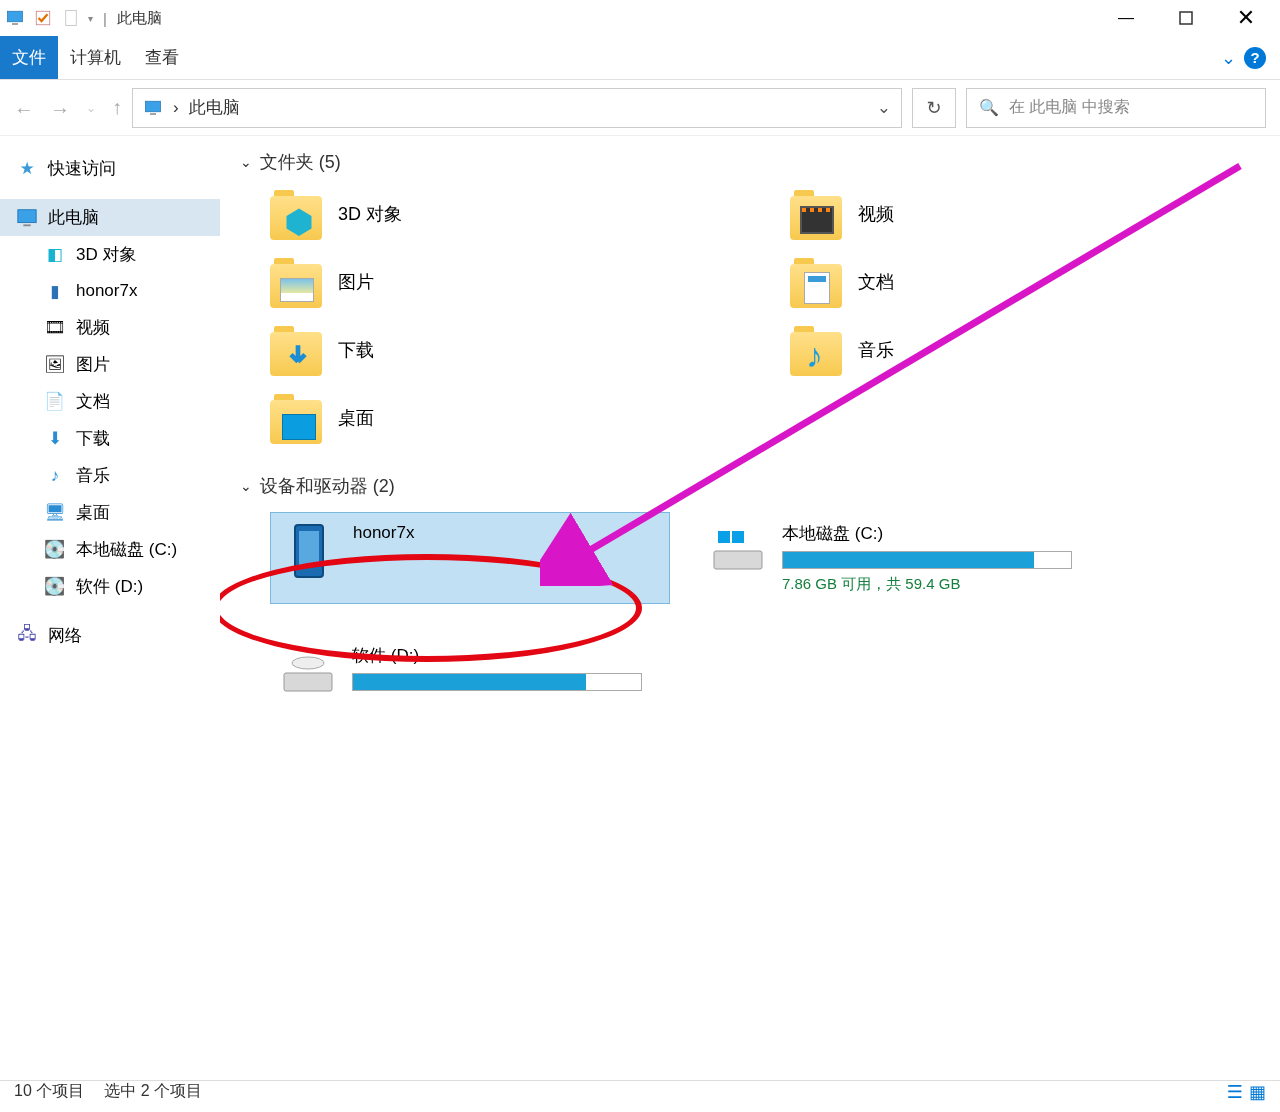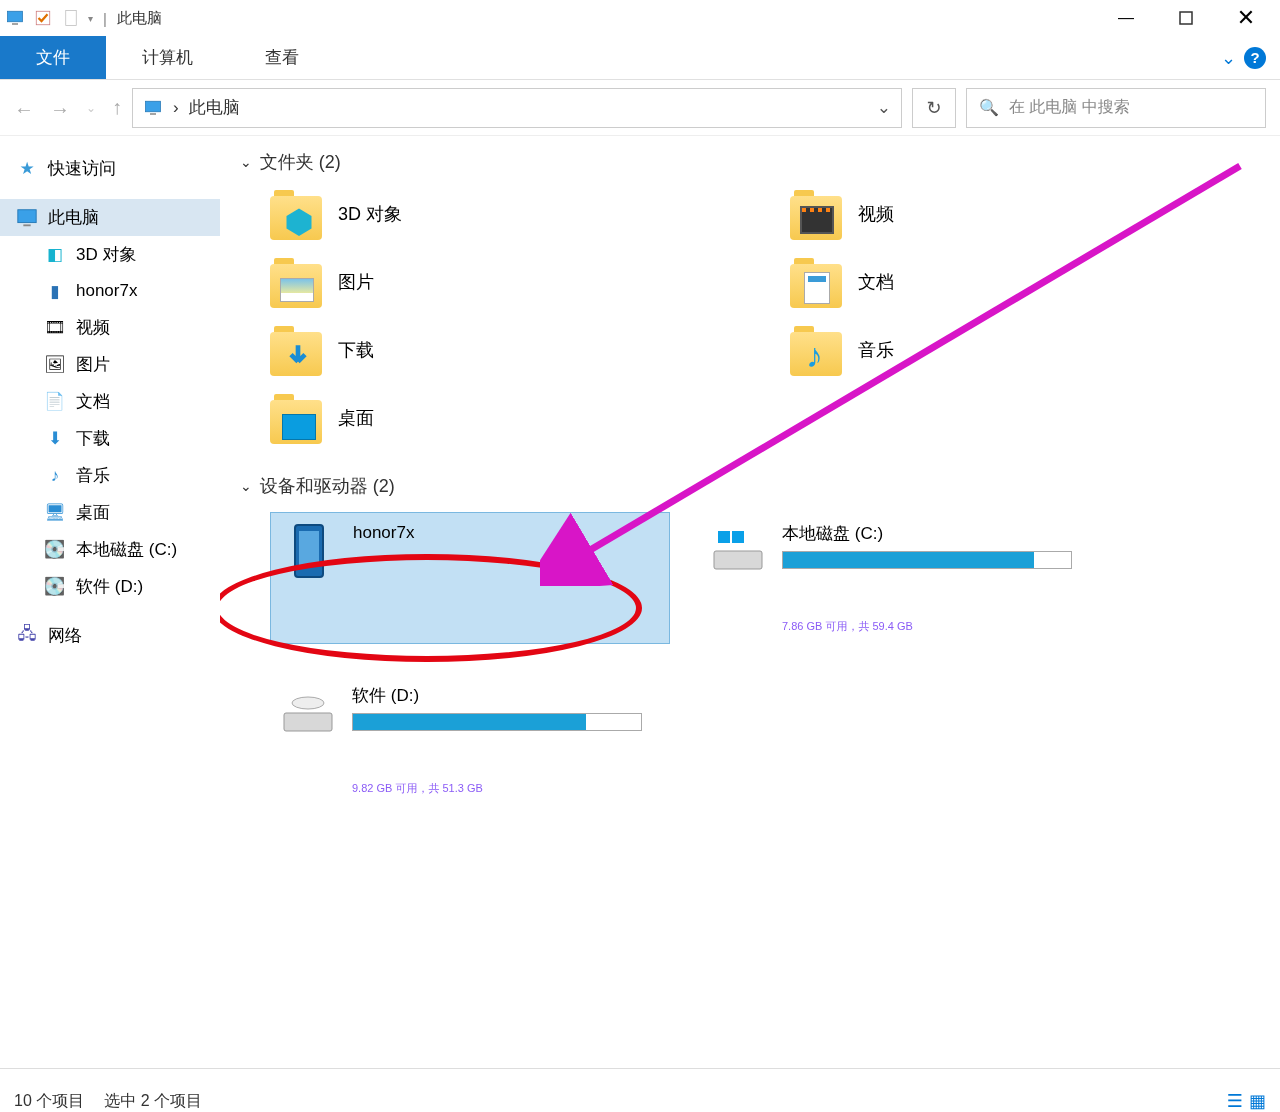"文件" .menubar .tab { padding: 0 36px -> 0 12px }
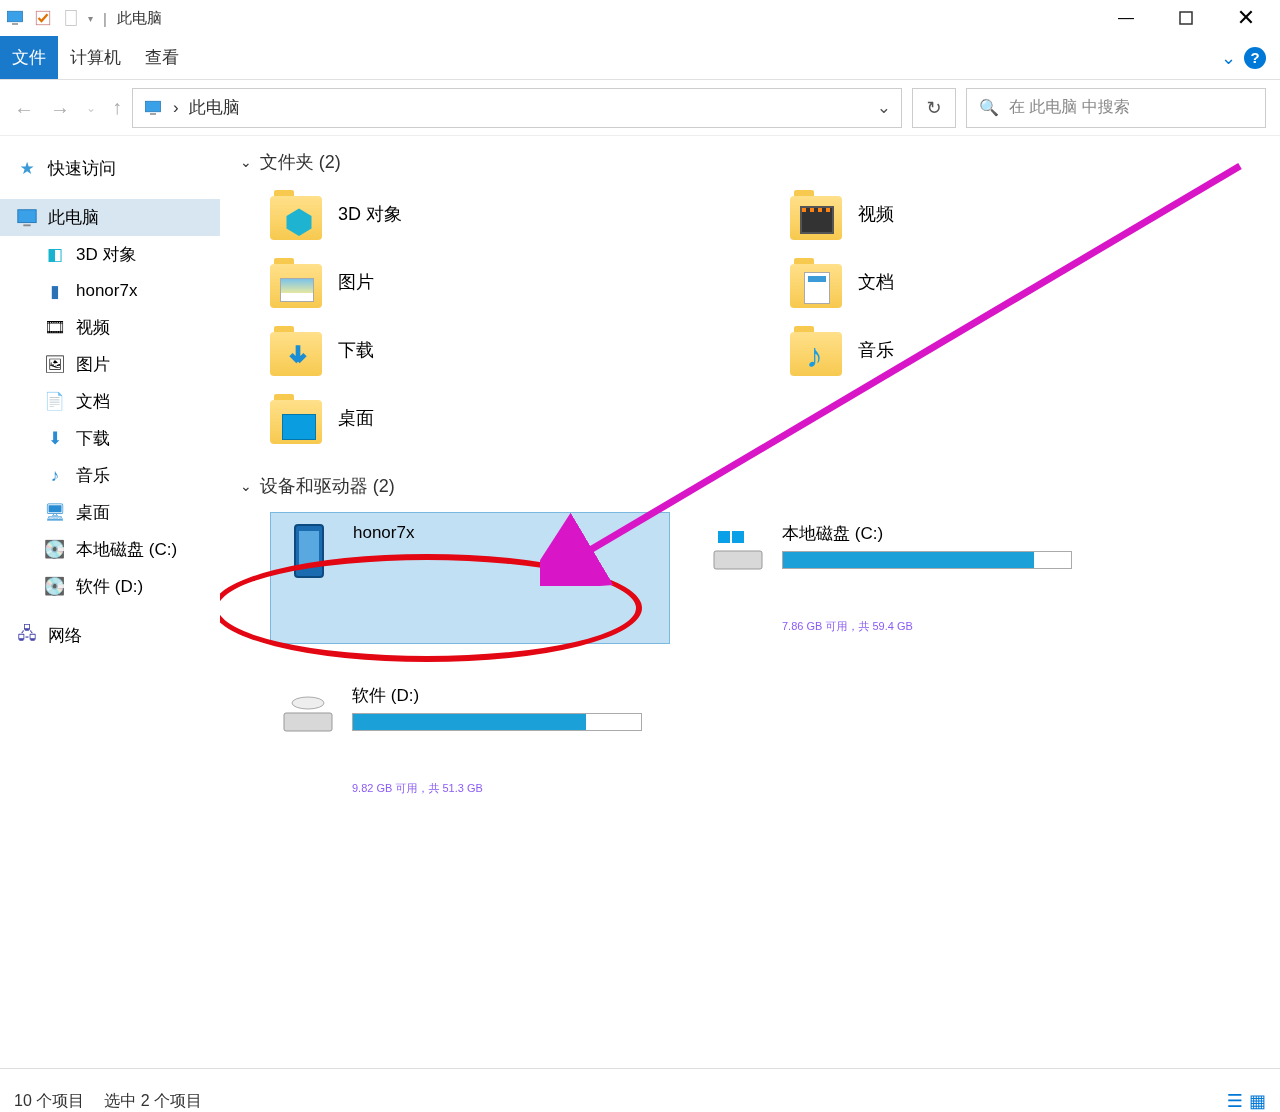"文件夹 (2)" span { text: 2 -> 5 }
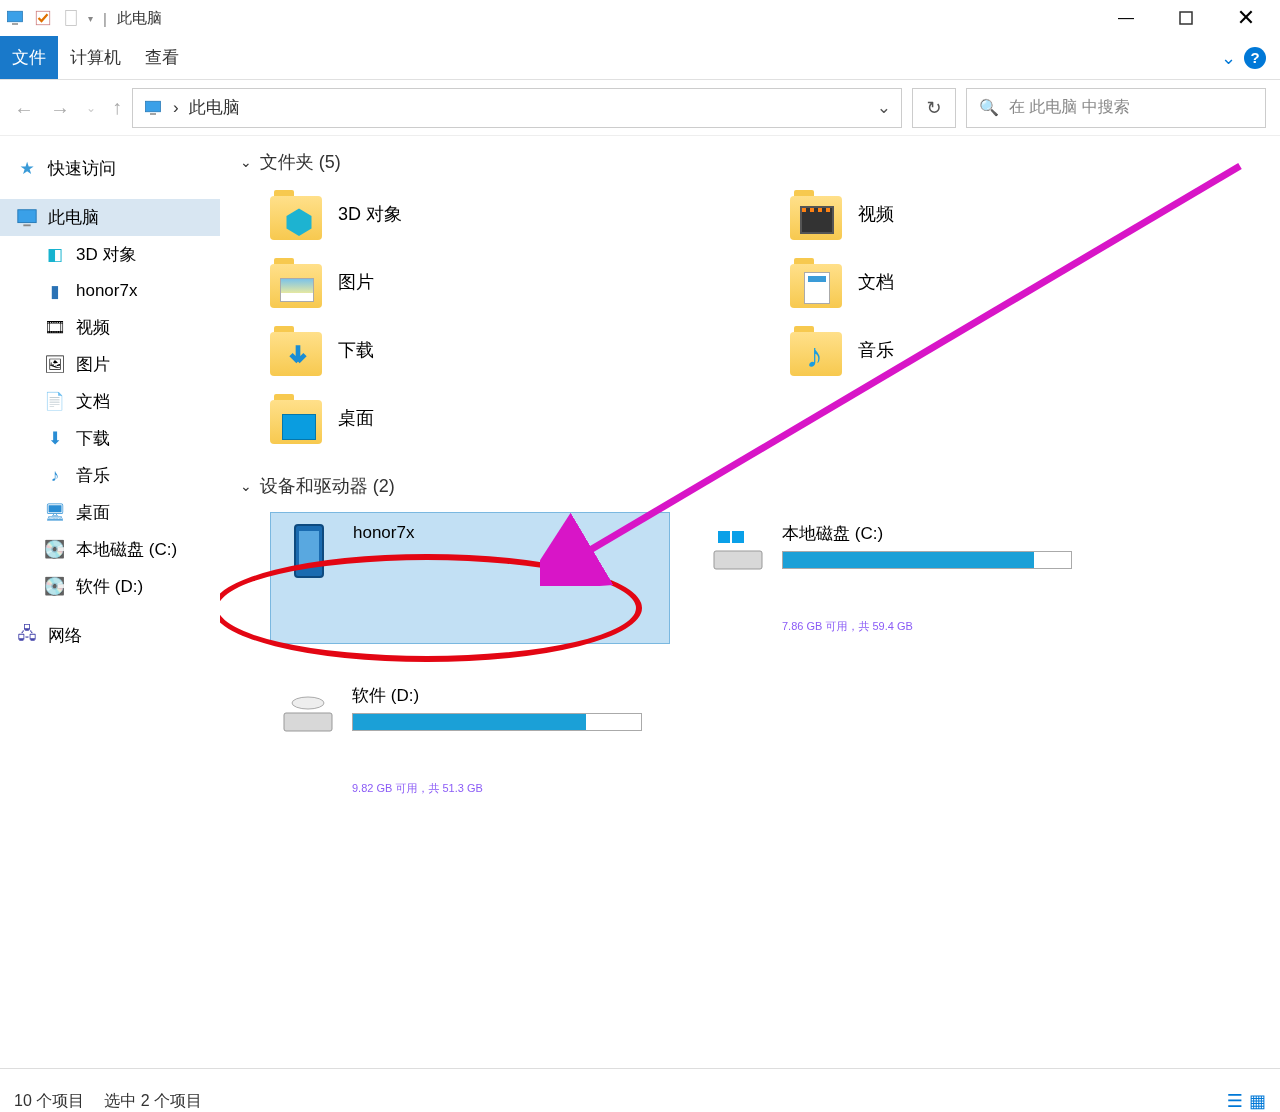"7.86 GB 可用，共 59.4 GB" .drive-sub { color: #8b5cf6 -> #15803d; font-size: 11px -> 15px; margin-top: 44px -> none }
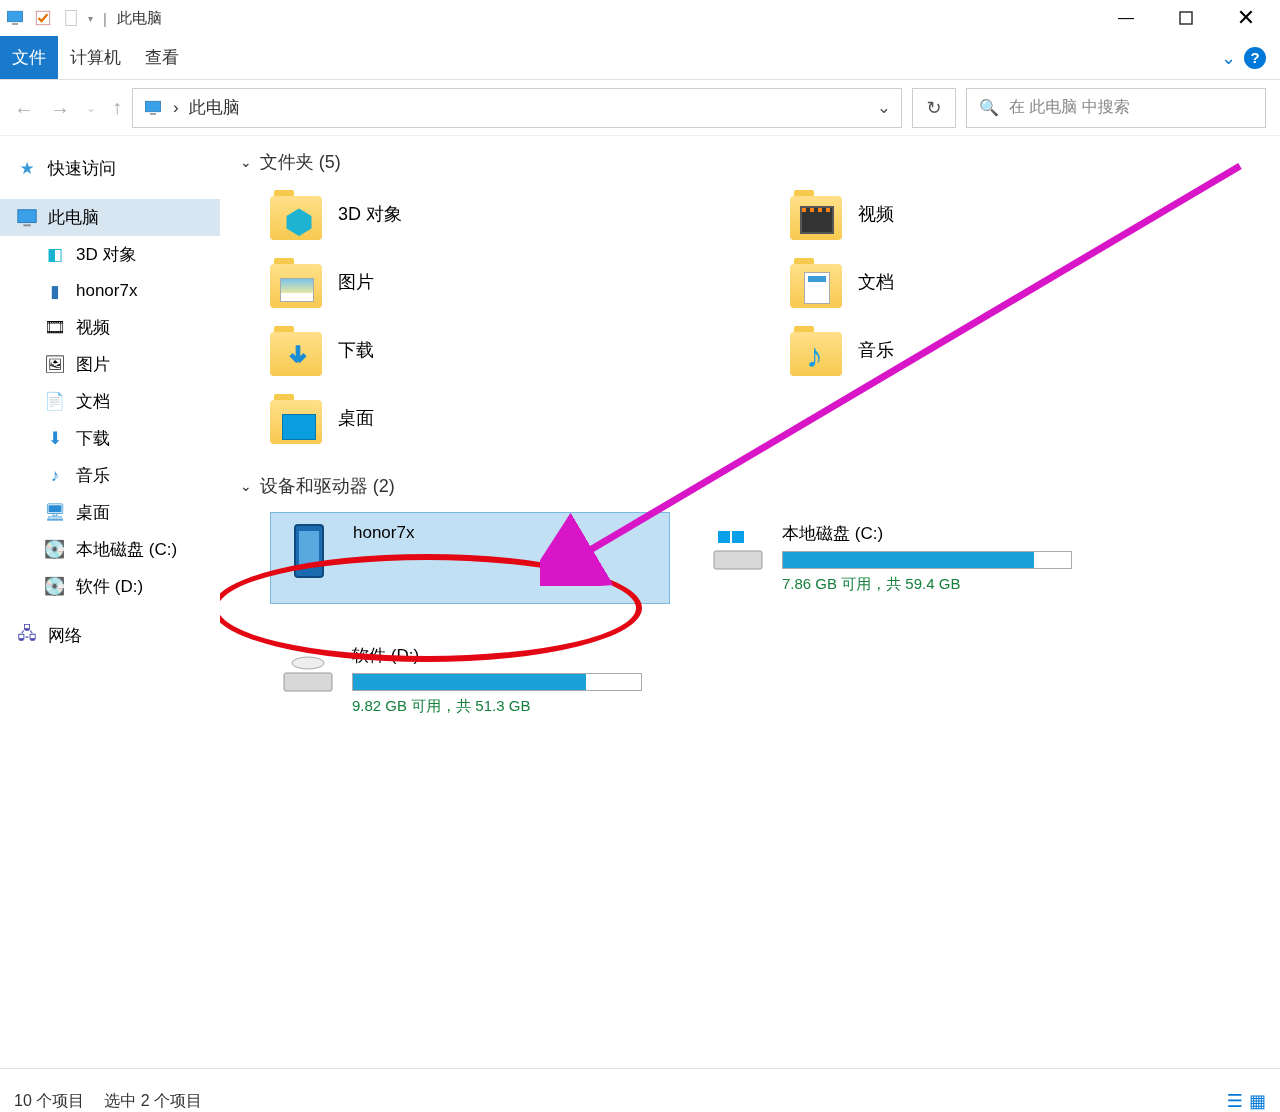"9.82 GB 可用，共 51.3 GB" span.drive-sub { html: <span>9.82 GB 可用，共 51.3 GB</span> -> none }
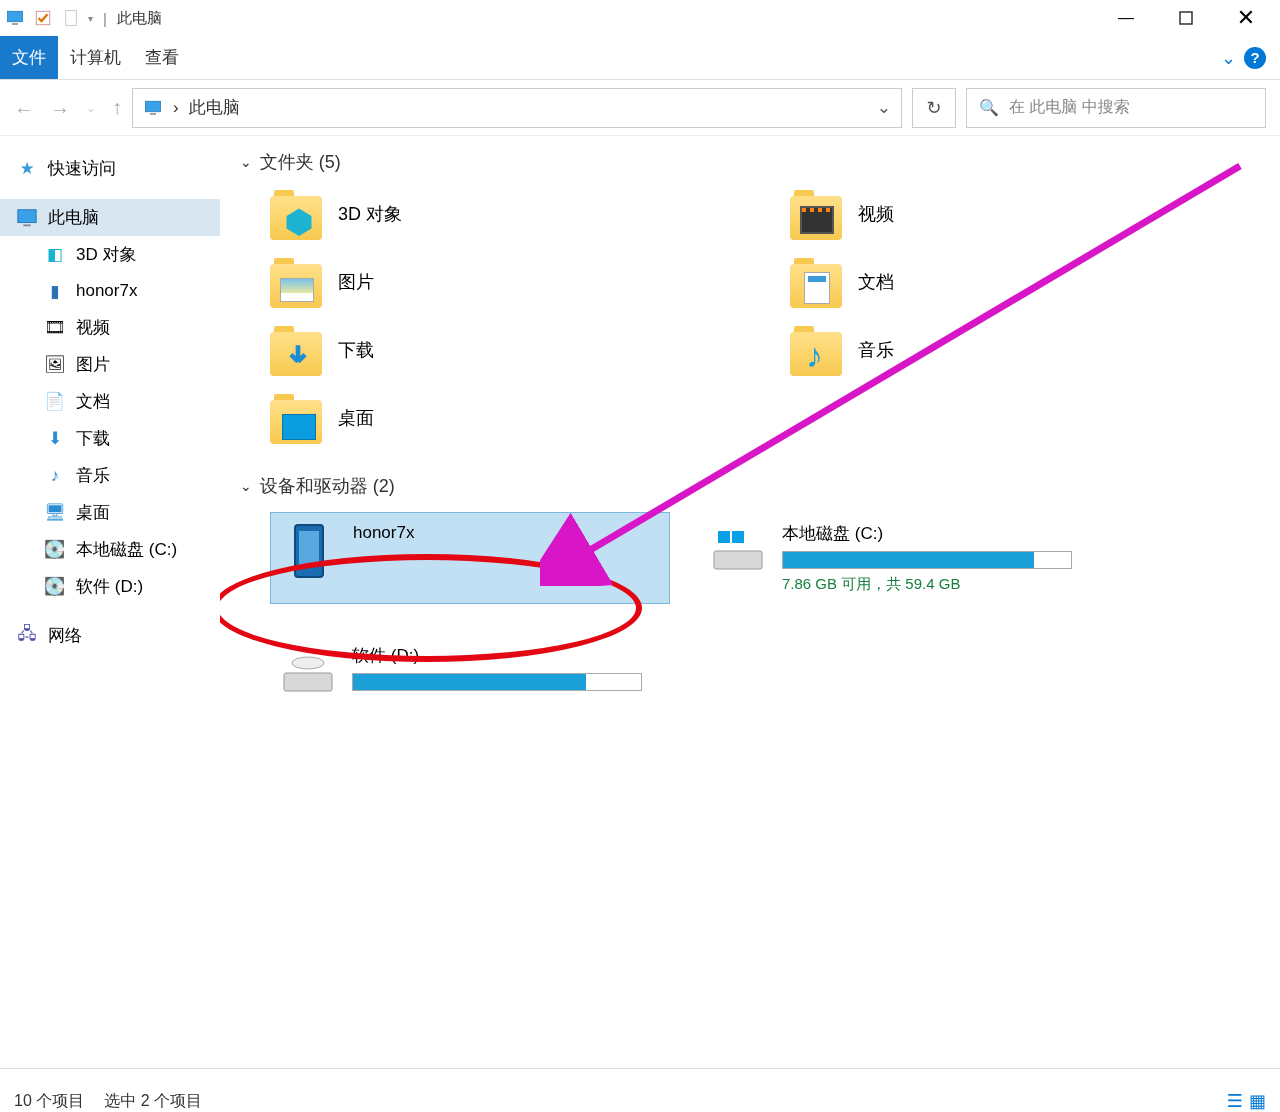"10 个项目" .statusbar { align-items: flex-end -> flex-start; height: 44px -> 32px }
